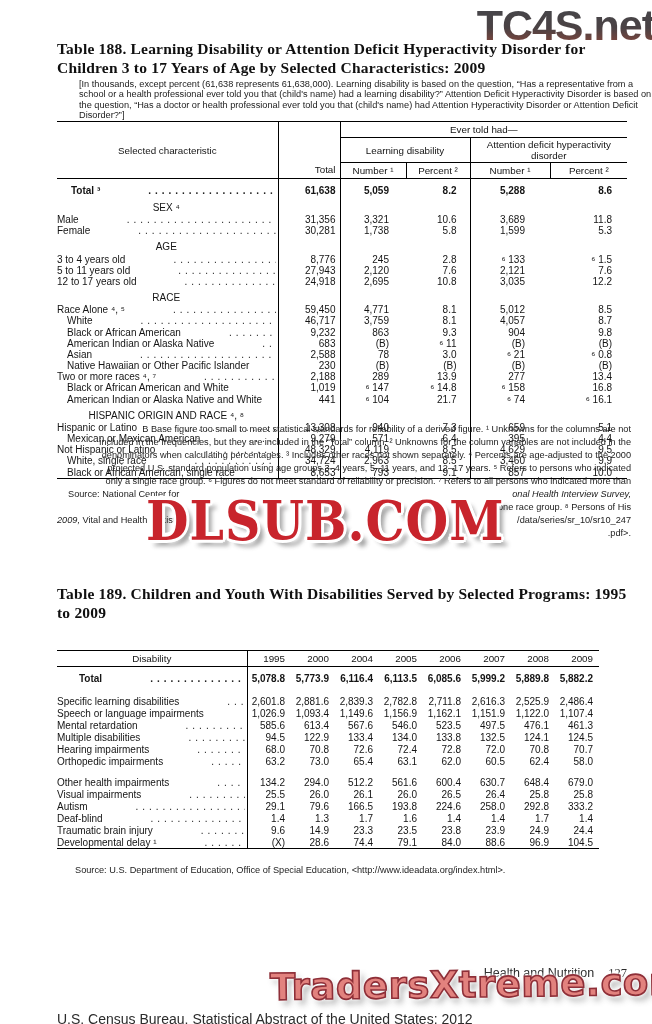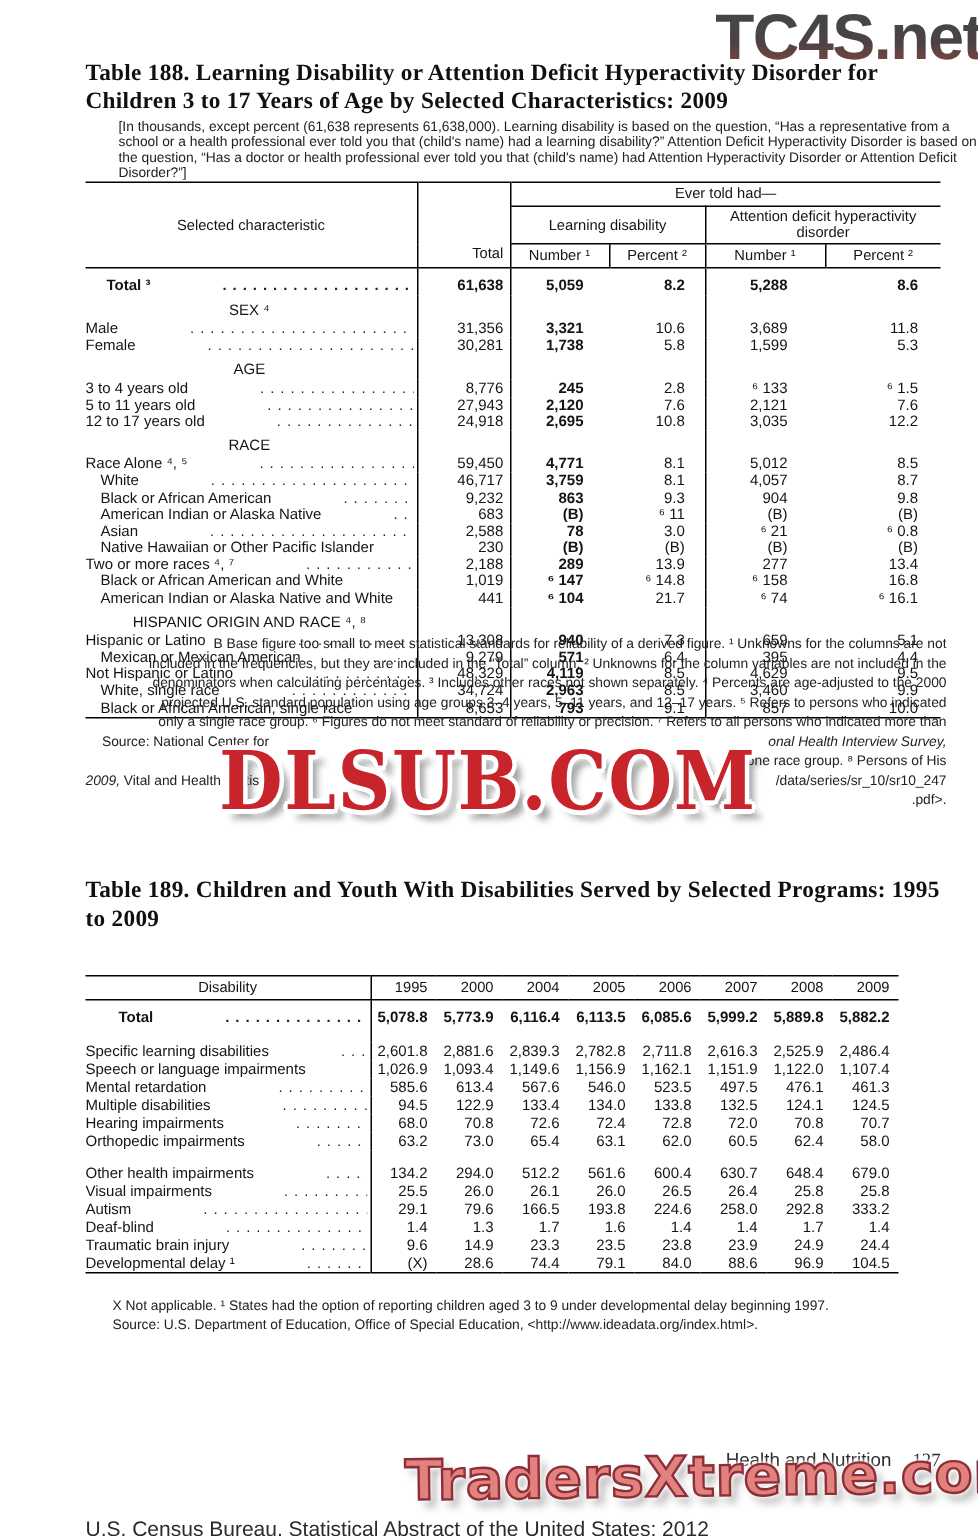"3,321" .c-ldn { font-weight: bold -> none }
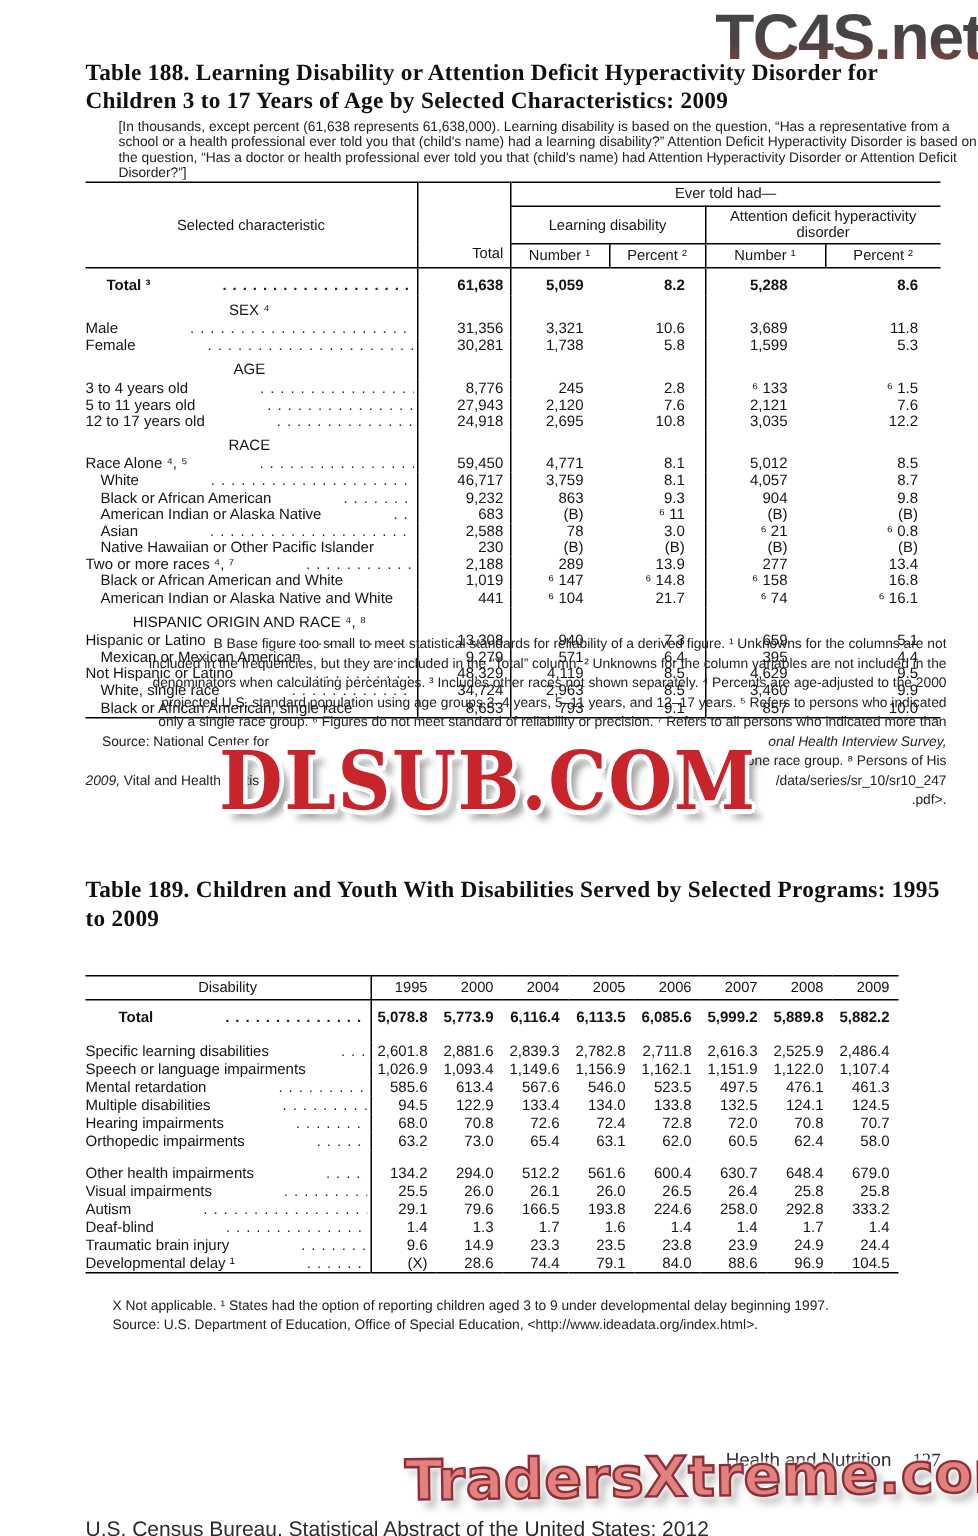"X Not applicable. ¹ States" div.fnl { html: <div>X Not applicable. ¹ States had the option of reporting children aged 3 to 9 under developmental delay beginning 1997.</div> -> none }
